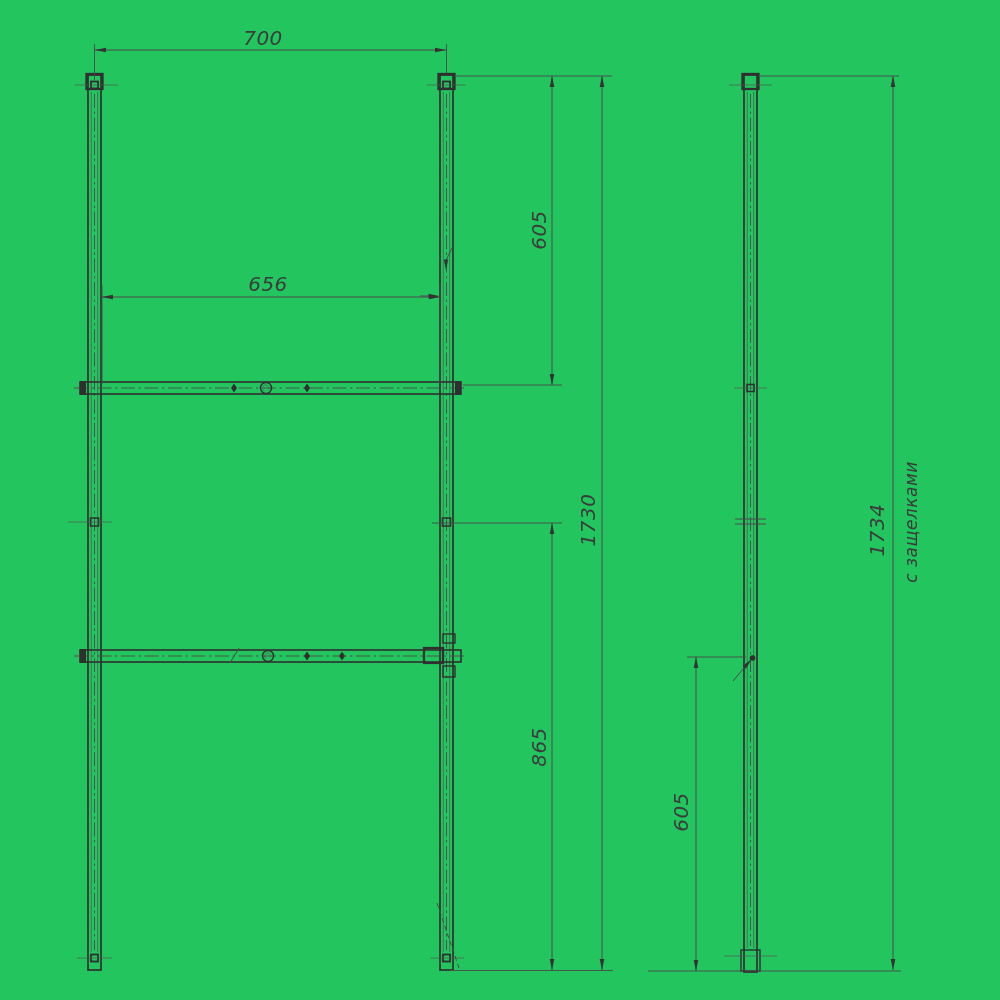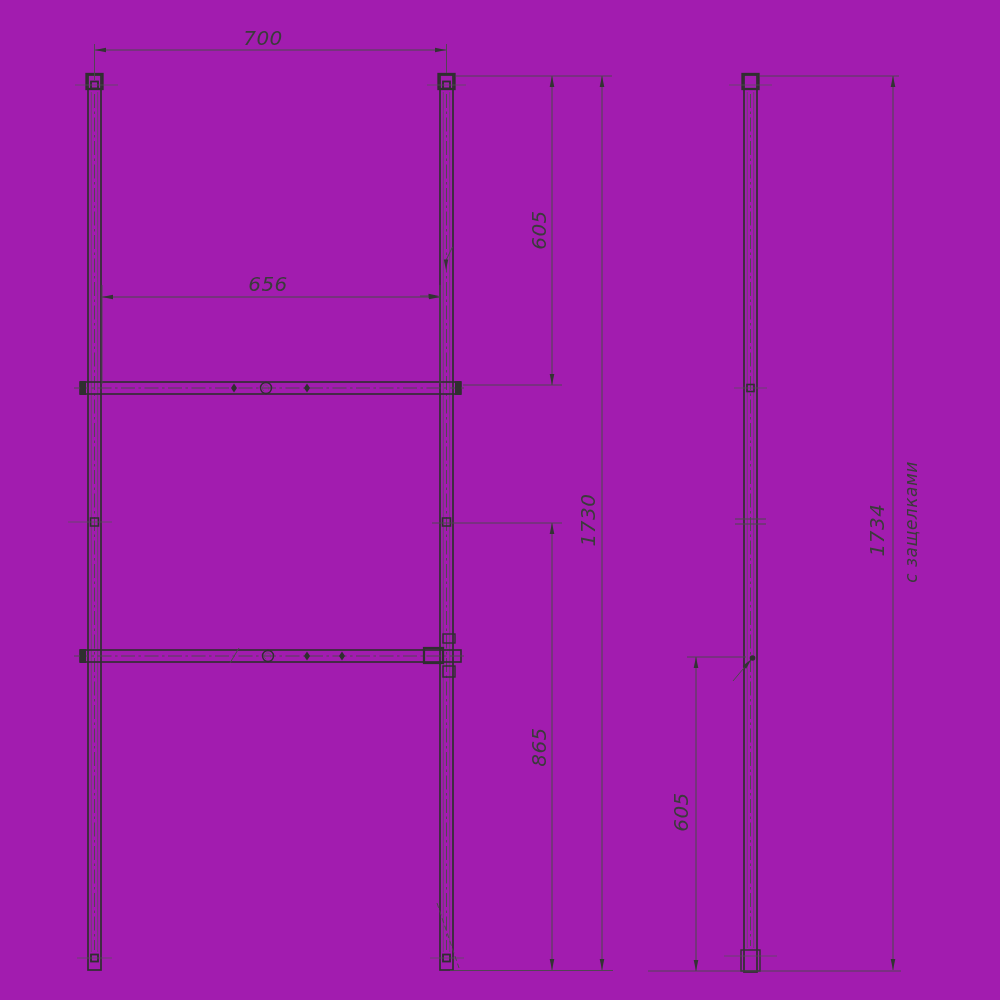"700" .sheet { background: #a21caf -> #22c55e }
